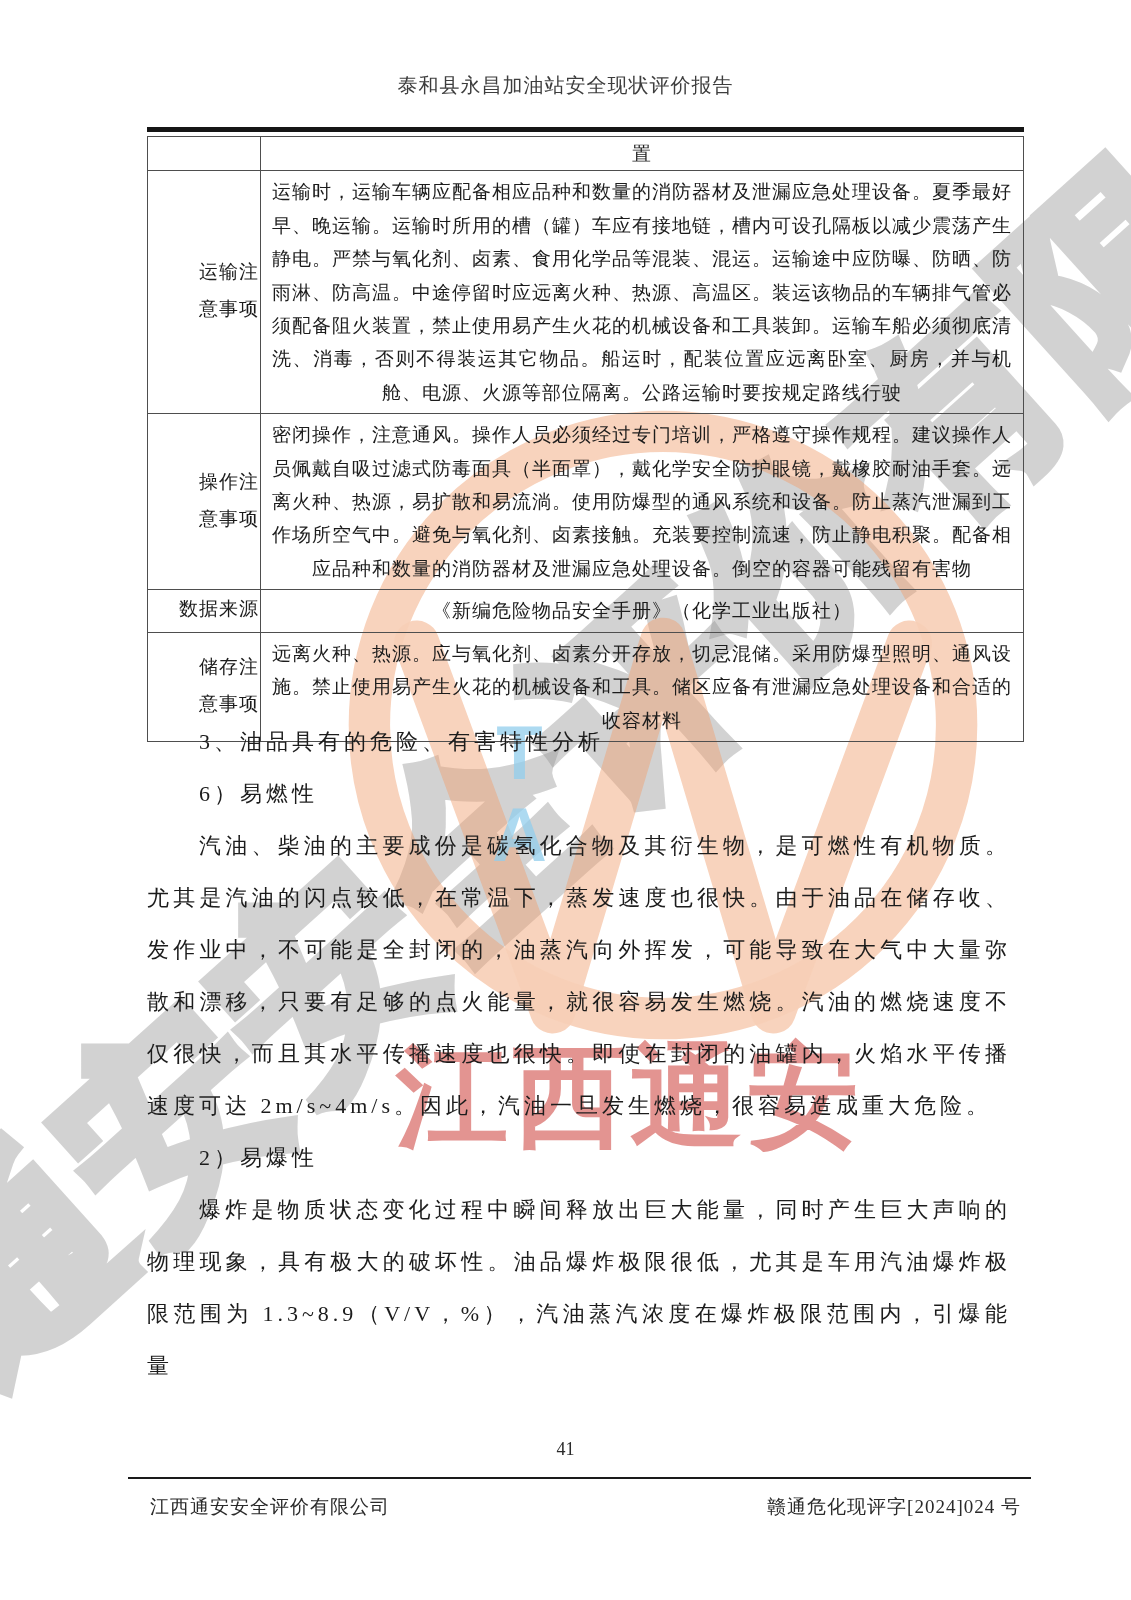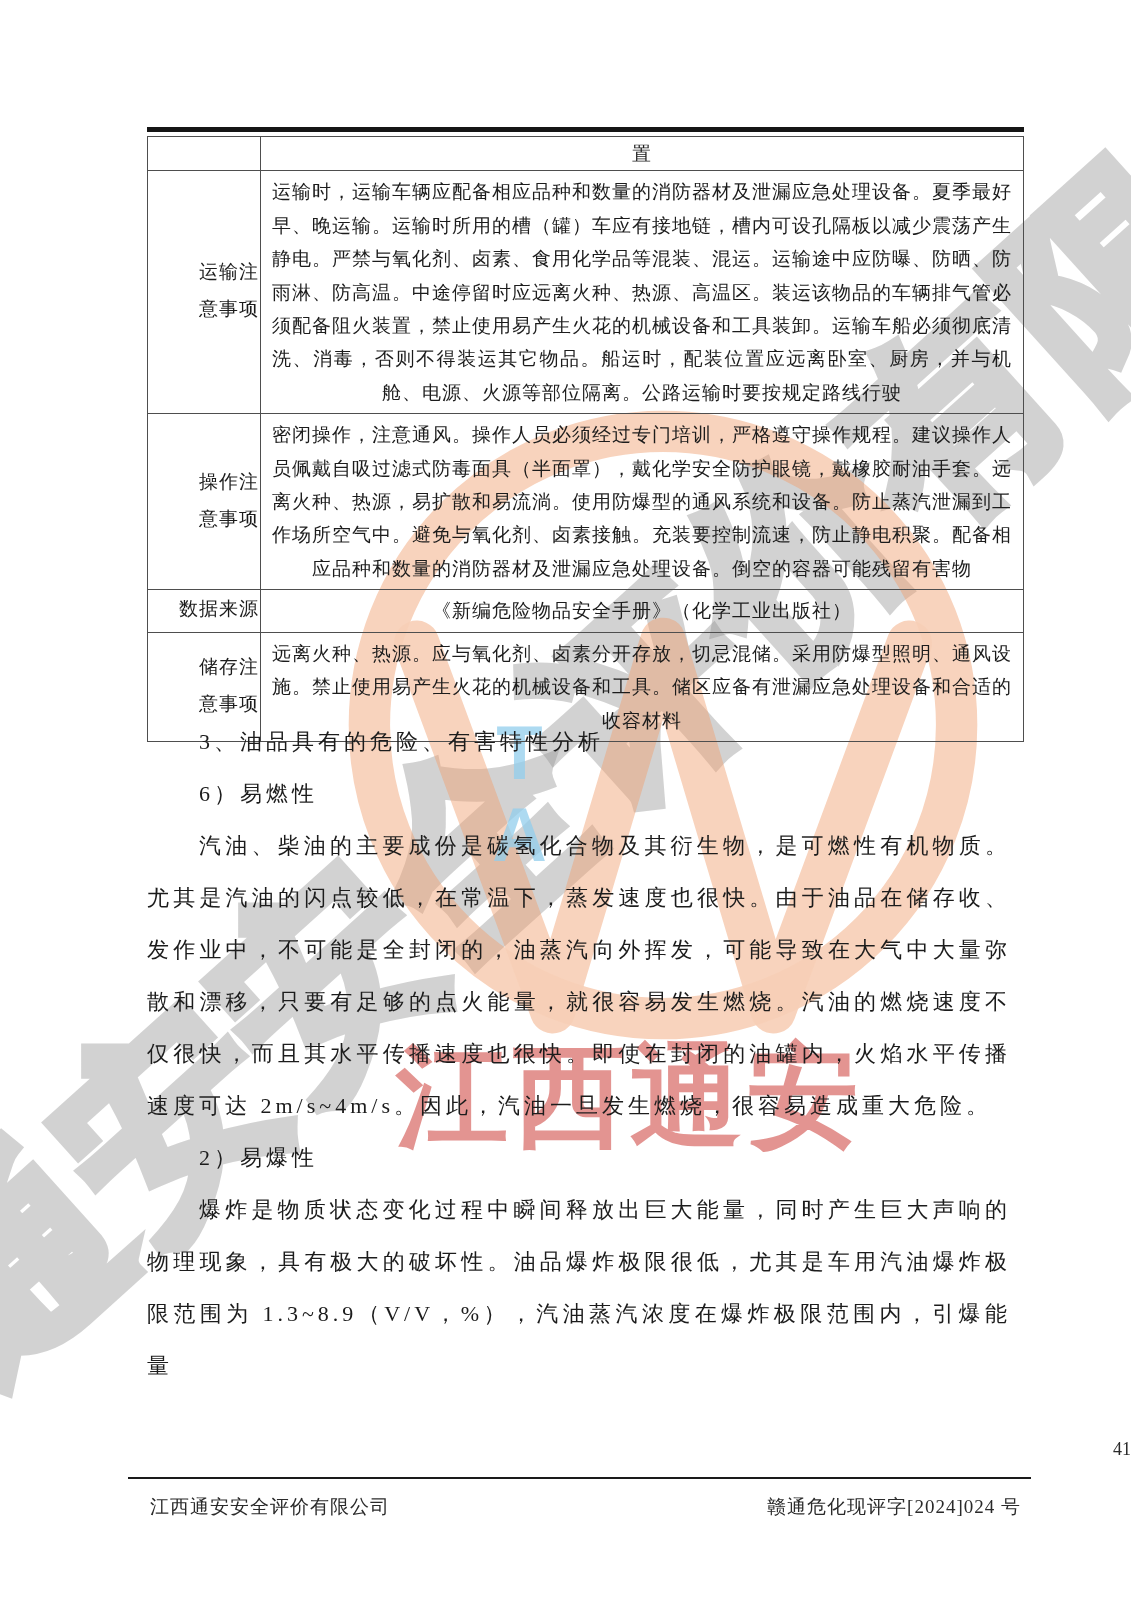"泰和县永昌加油站安全现状评价报告" div.doc-title { html: none -> <div>泰和县永昌加油站安全现状评价报告</div> }
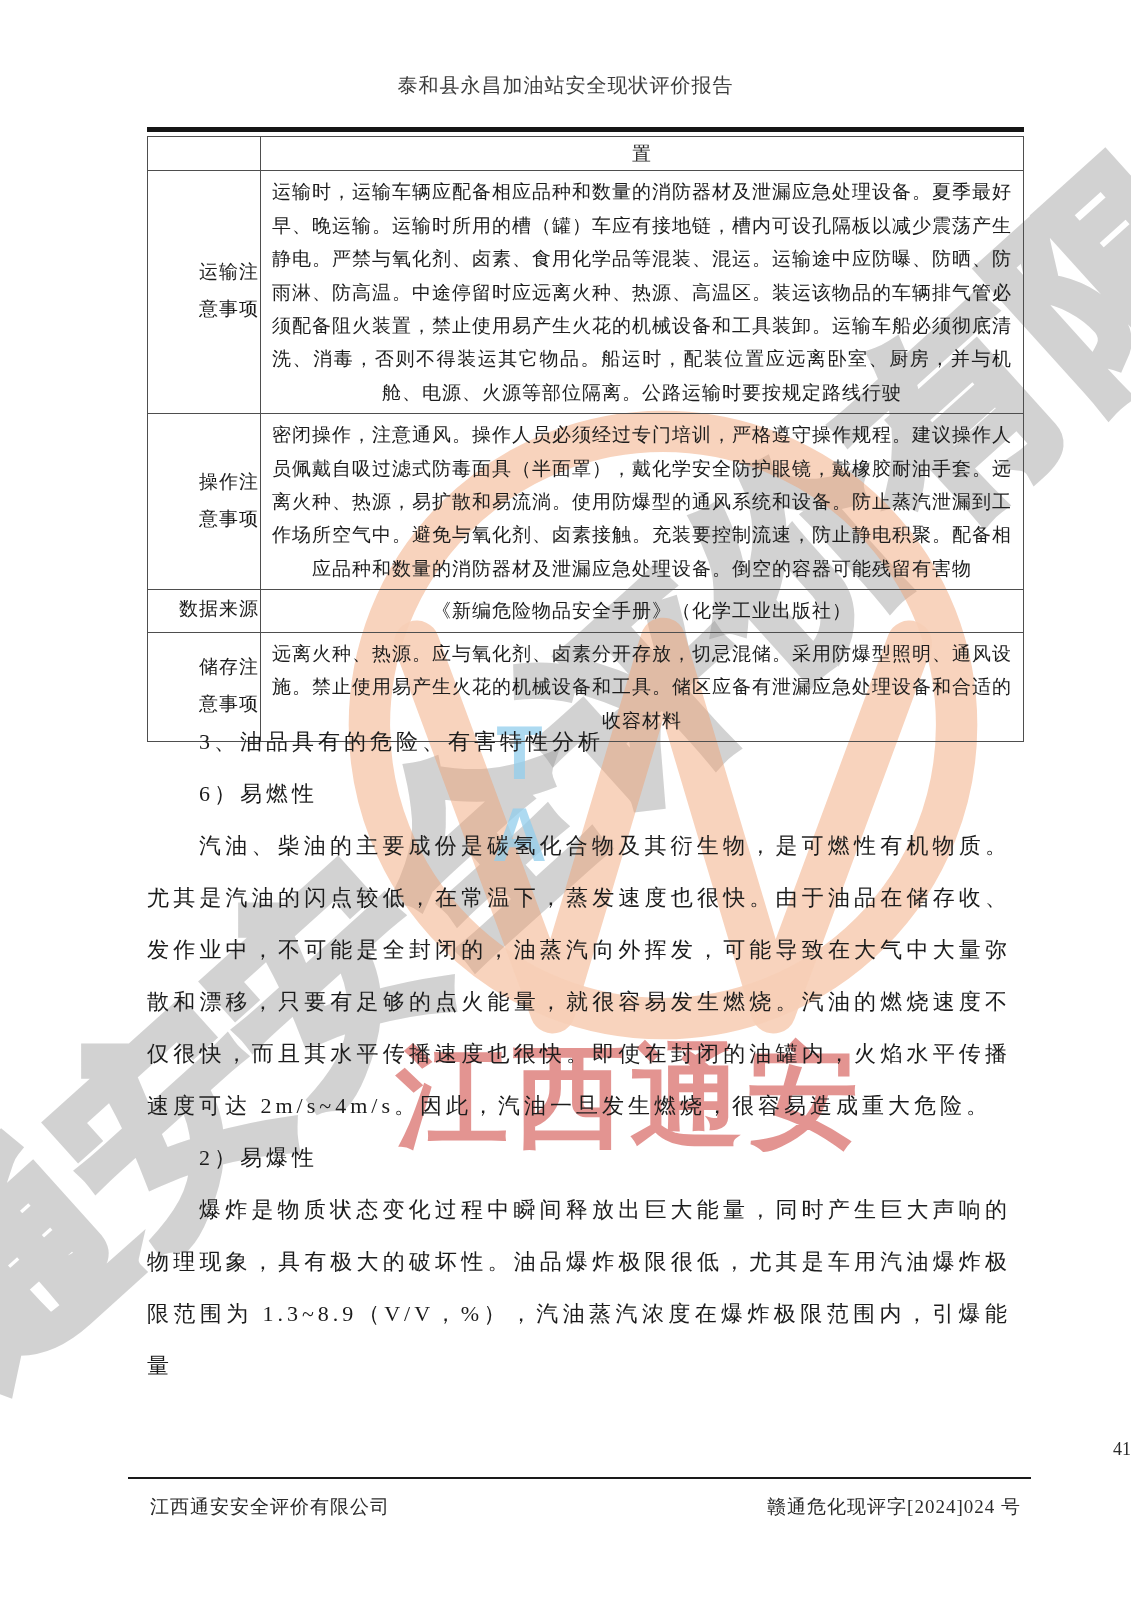"41" .page-number { text-align: right -> center }
